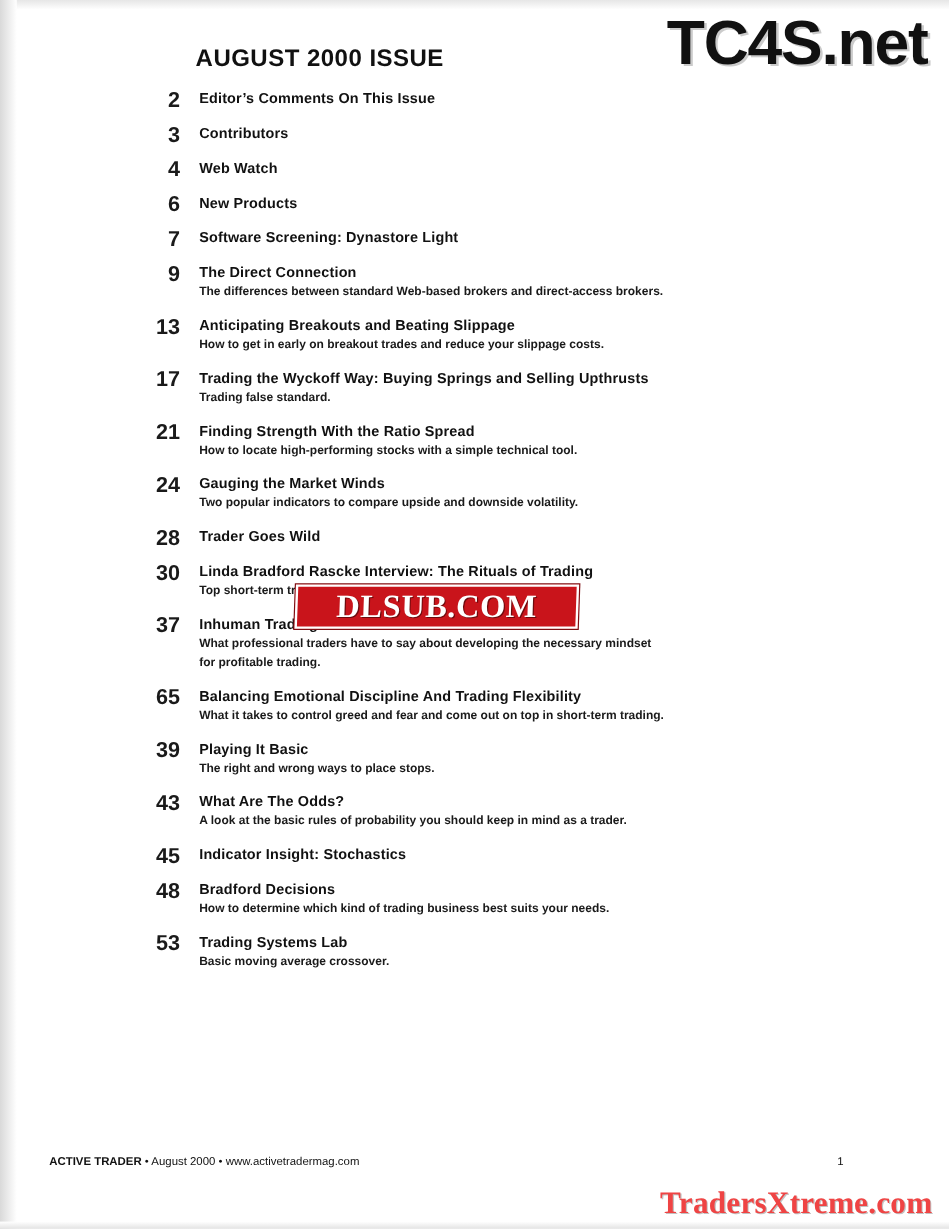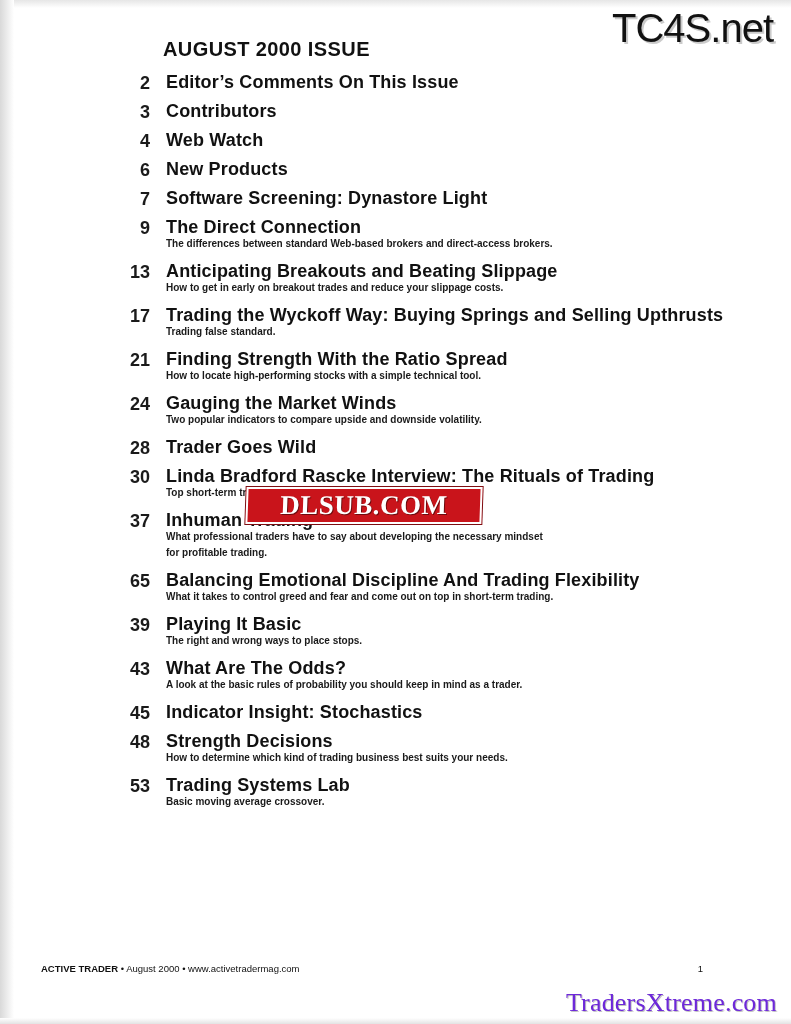"TC4S.net" .tc4s { font-size: 40px -> 52px; font-weight: normal -> bold }
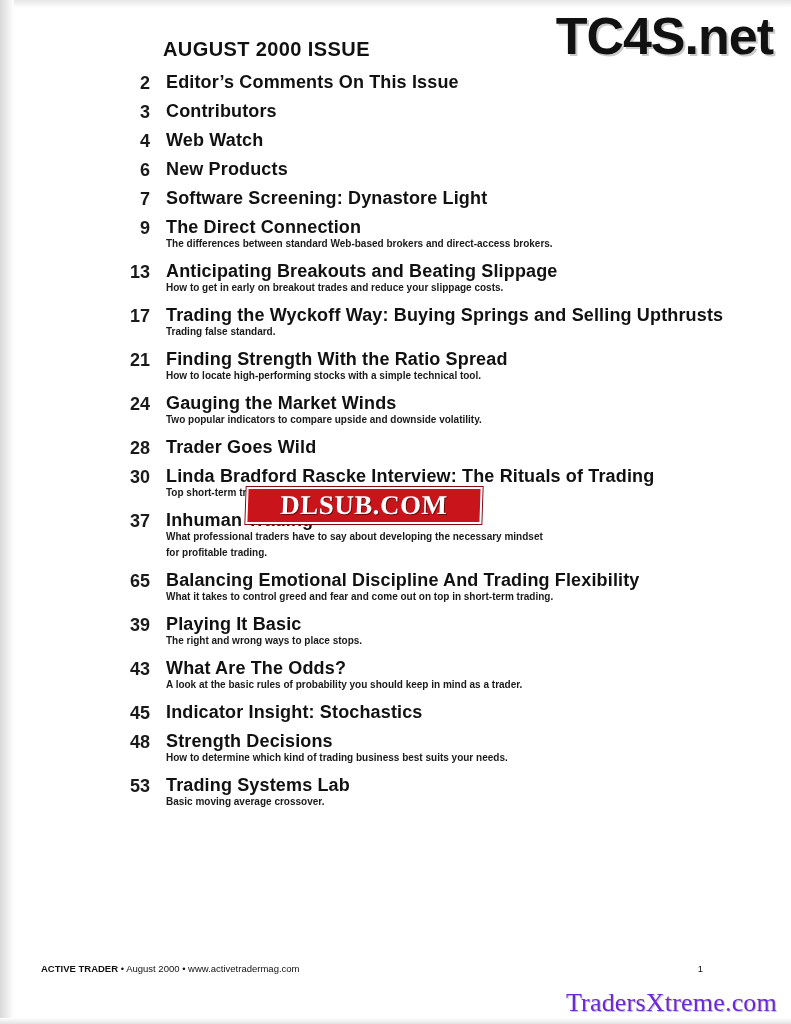"Editor’s Comments On This Issue" .entry-title { font-size: 18px -> 12px }
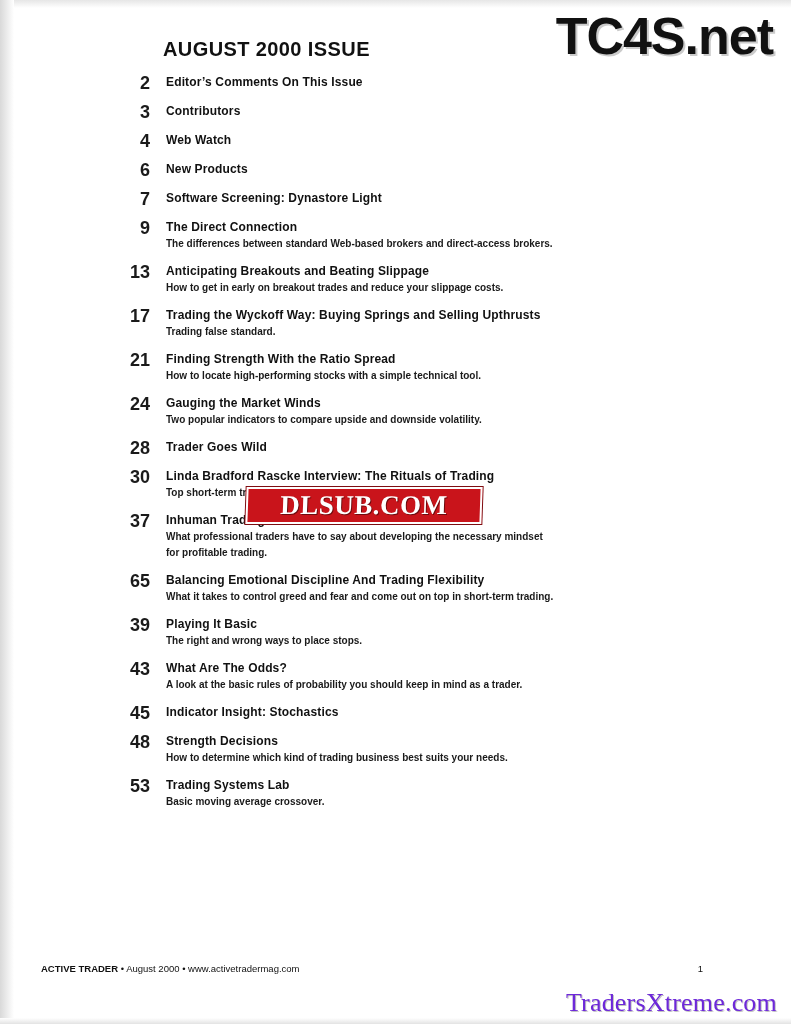"Strength Decisions" div.entry-title { text: Strength -> Bradford }
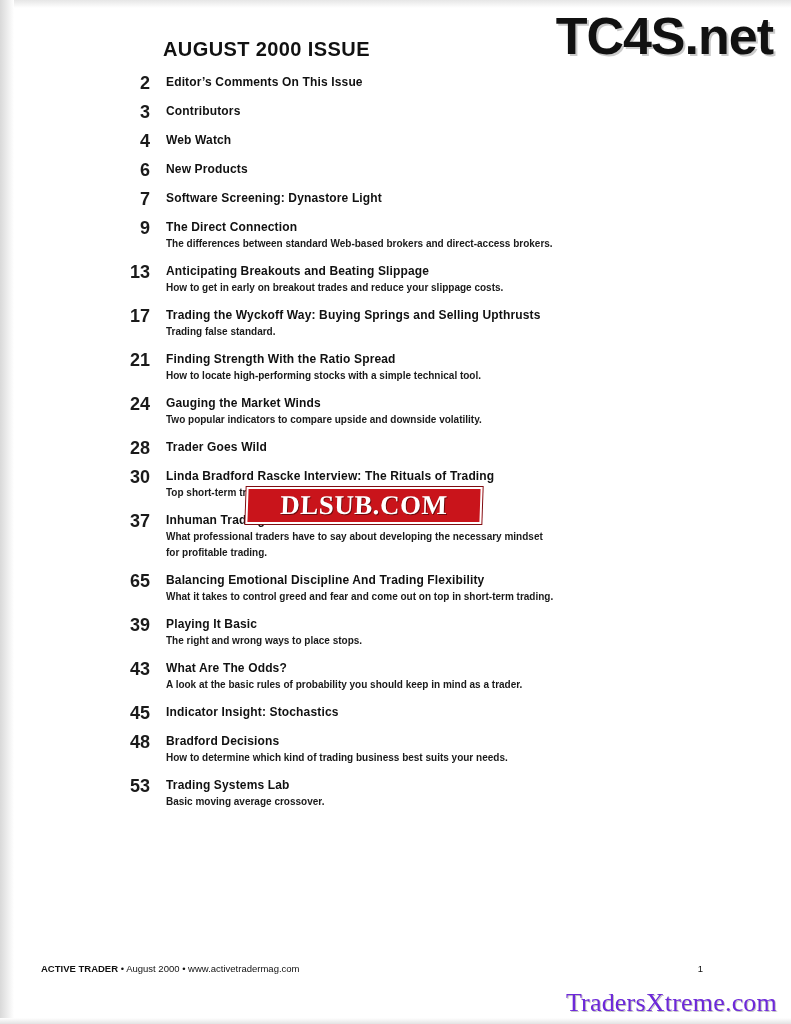"TradersXtreme.com" .txtreme { color: #6d28d9 -> #ef4444; font-weight: normal -> bold }
